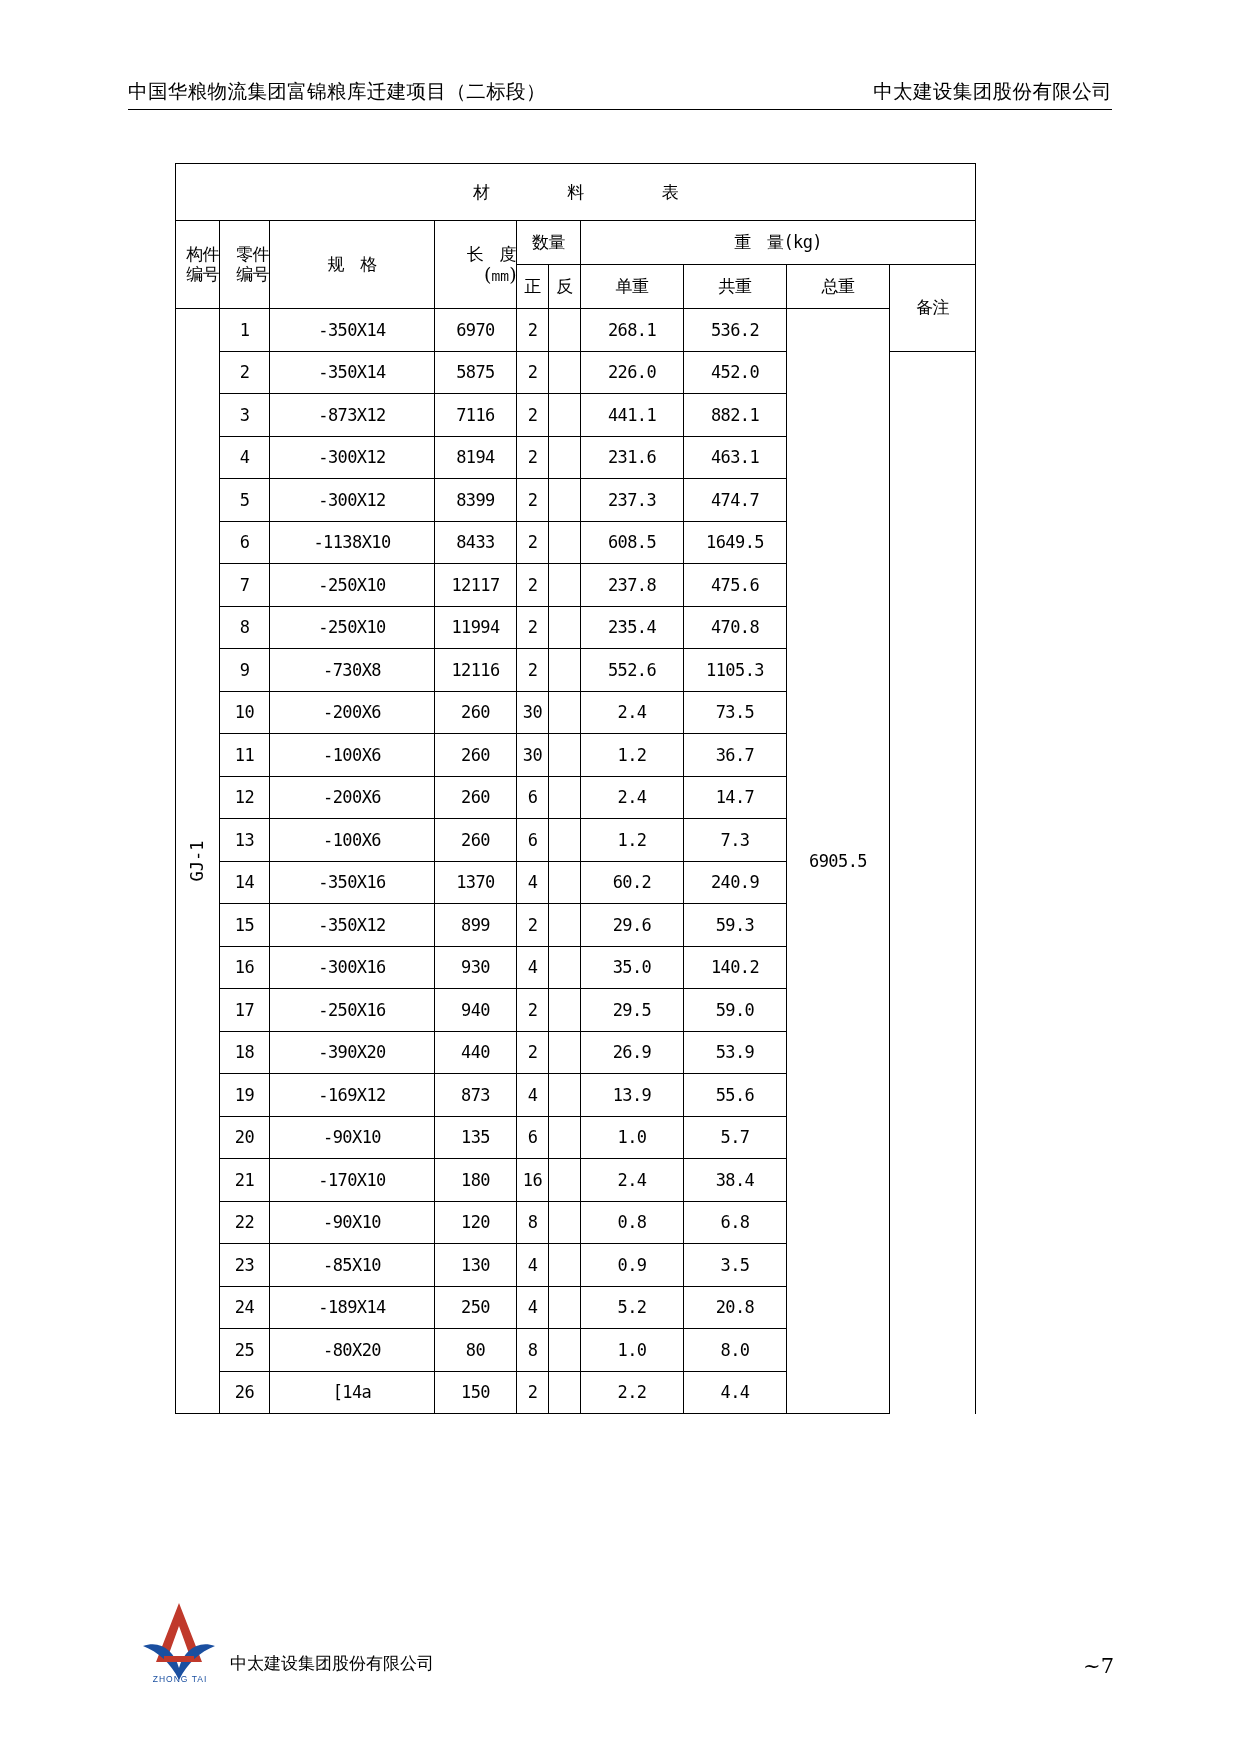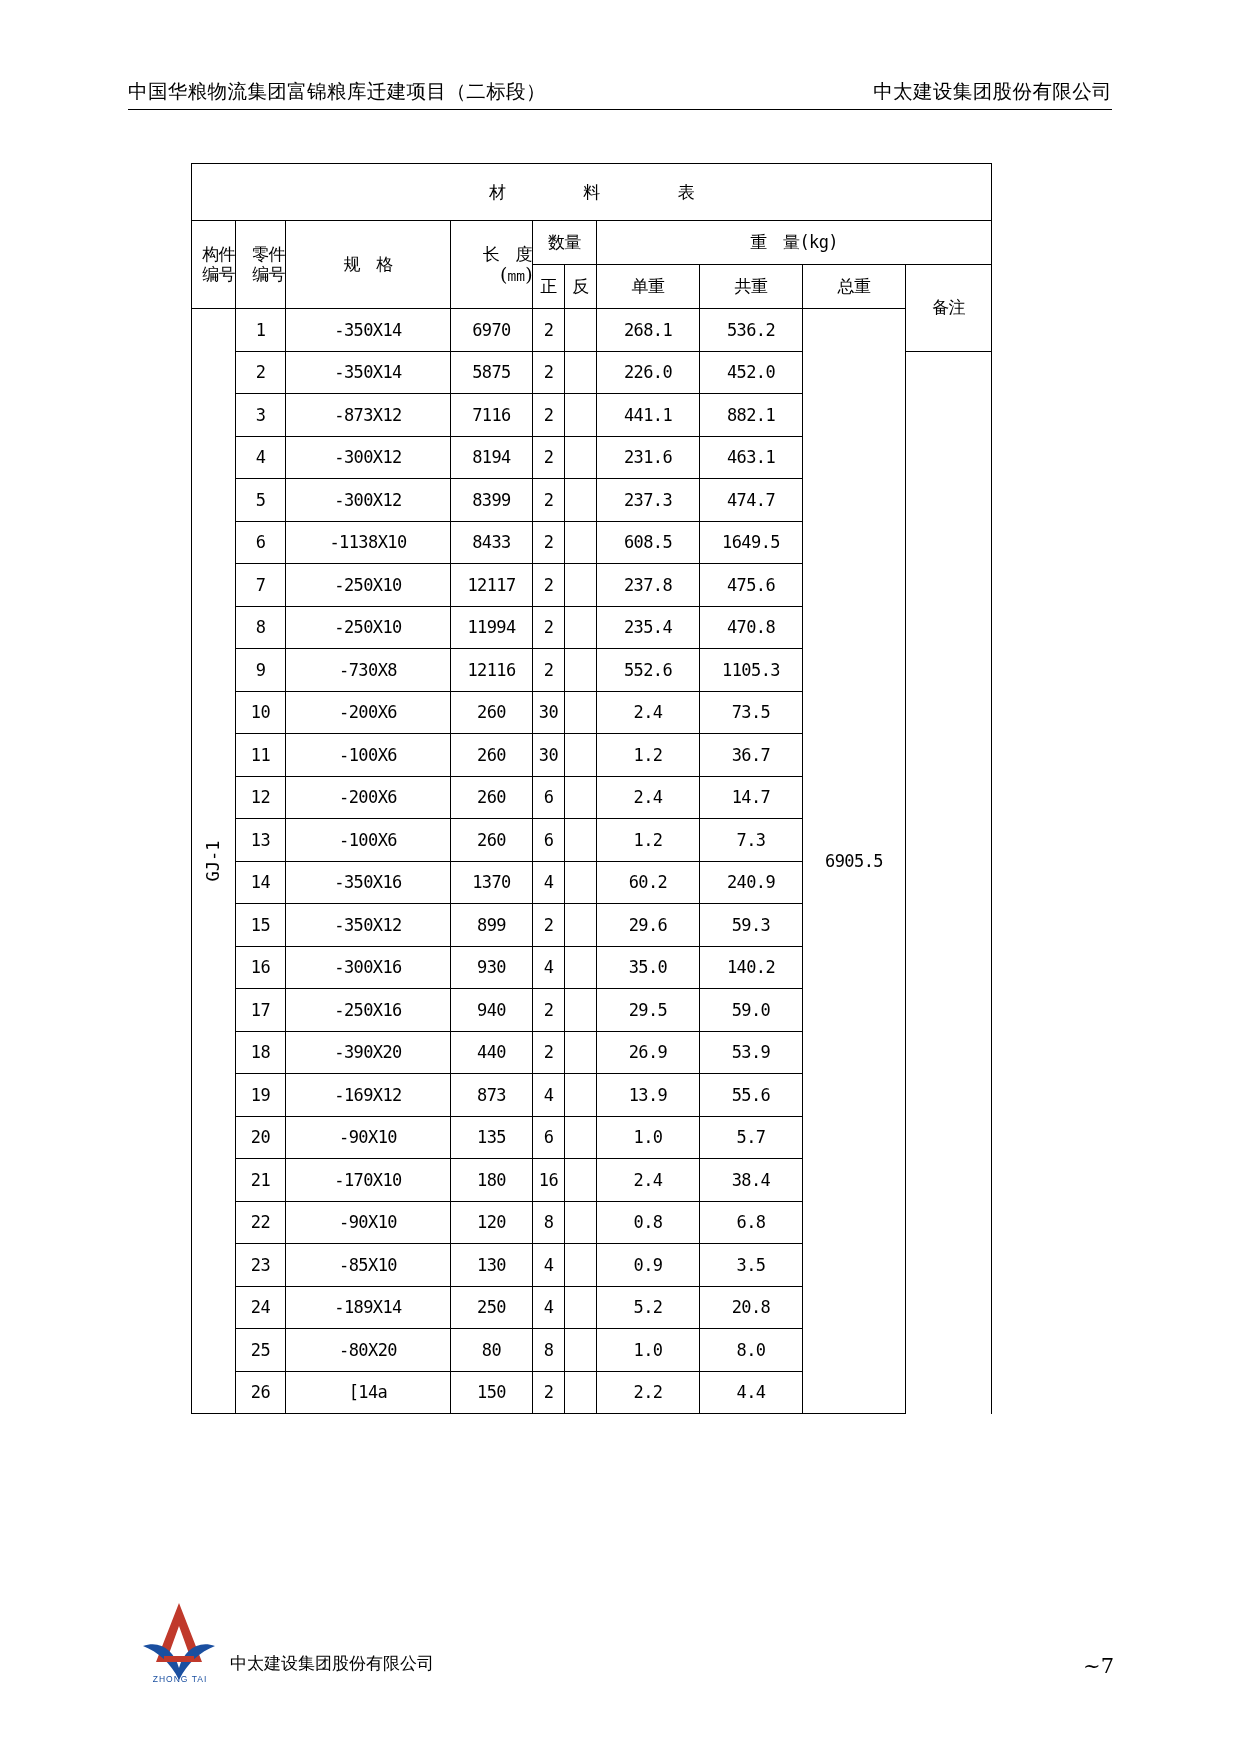"材 料 表" .table-wrap { margin-left: 16px -> none }
